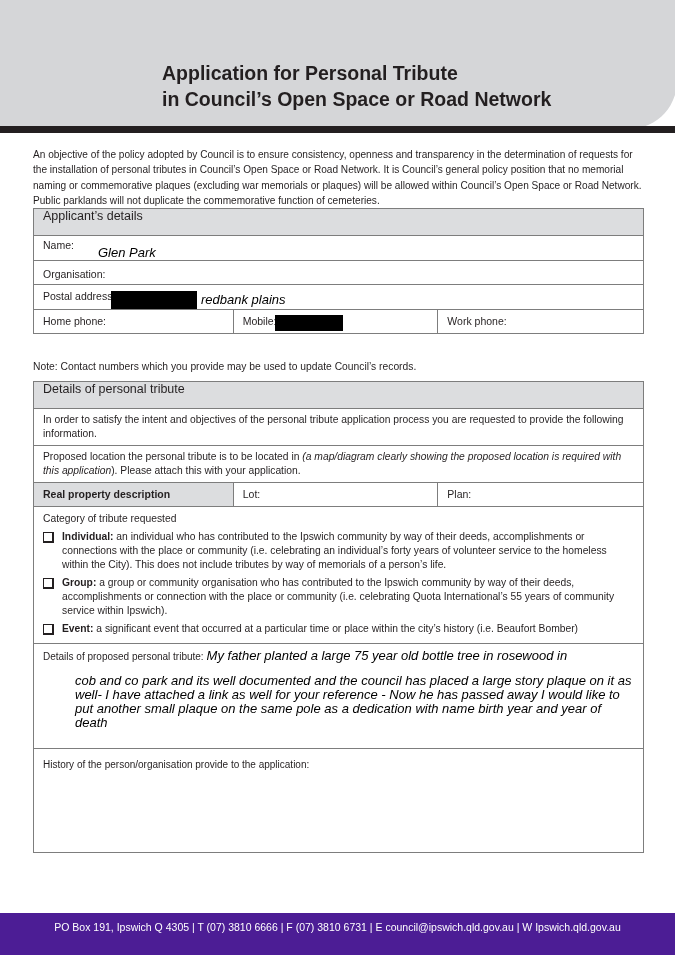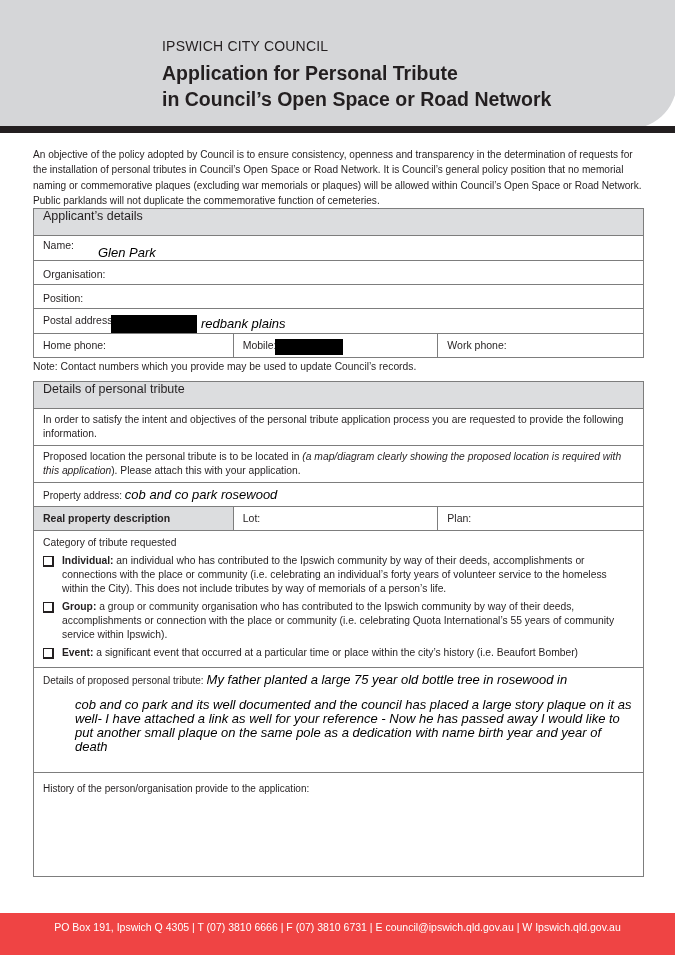"IPSWICH CITY COUNCIL" div.council { html: <div>IPSWICH CITY COUNCIL</div> -> none }
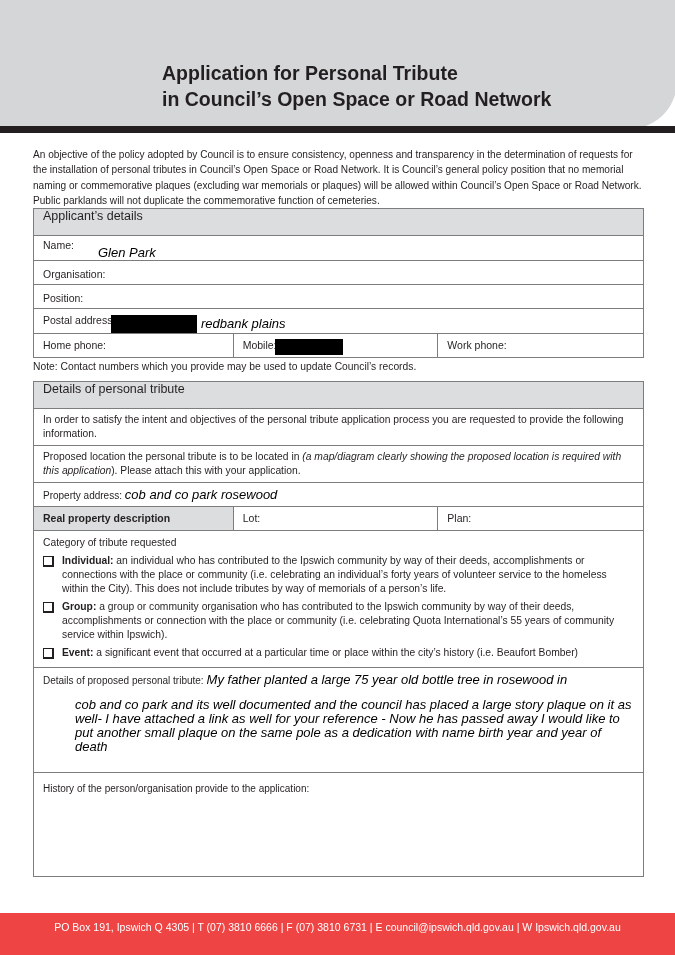"Position:" tr { html: <tr> <td> <span>Position:</span> <span></span> </td> </tr> -> none }
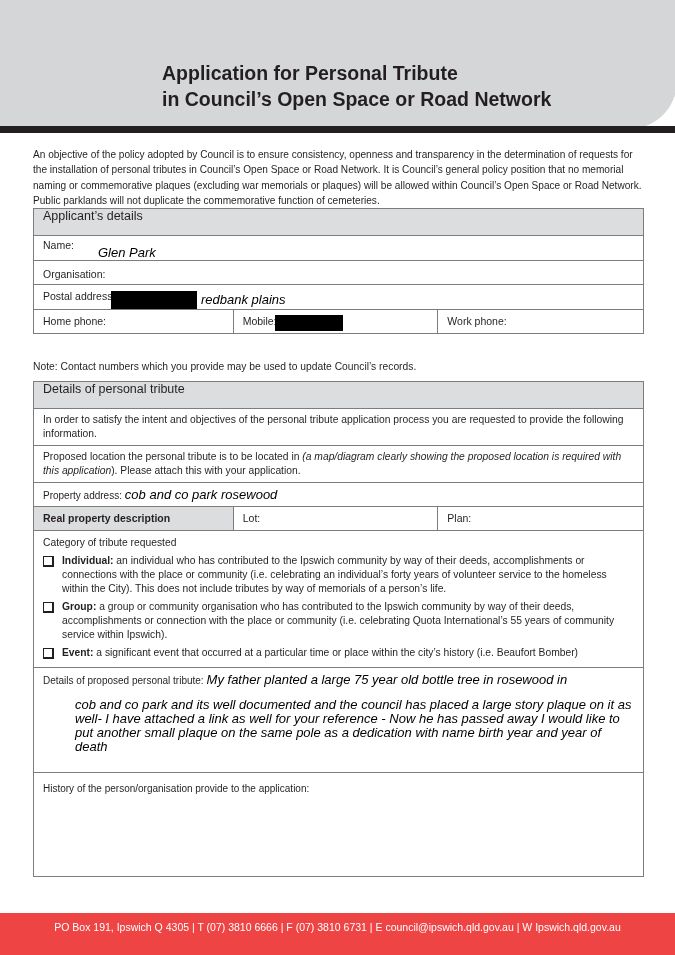"Property address: cob and co" tr { html: <tr> <td> <span>Property address:</span> <span>cob and co park rosewood</span> </td> </tr> -> none }
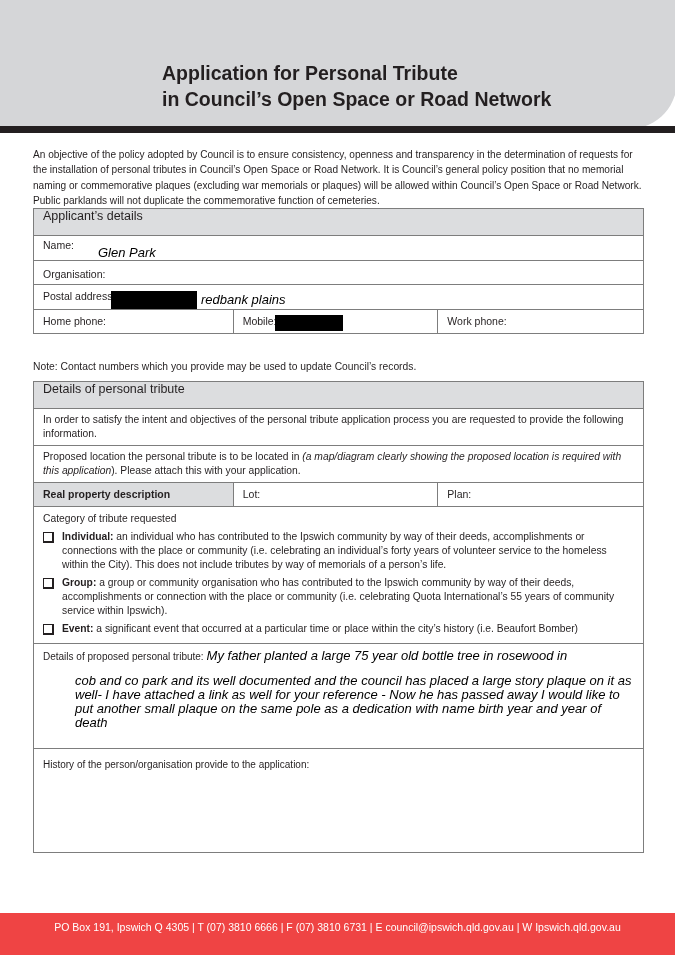"PO Box 191, Ipswich Q" .footer { background: #ef4444 -> #4c1d95 }
